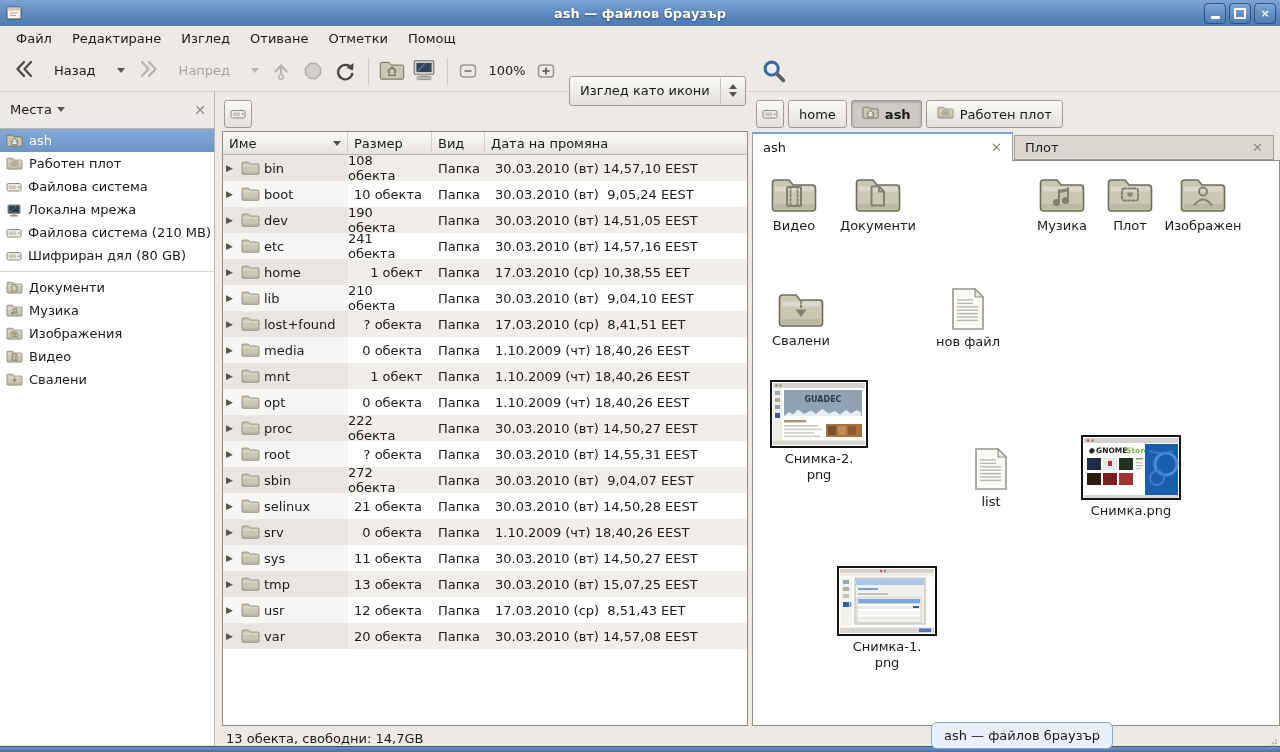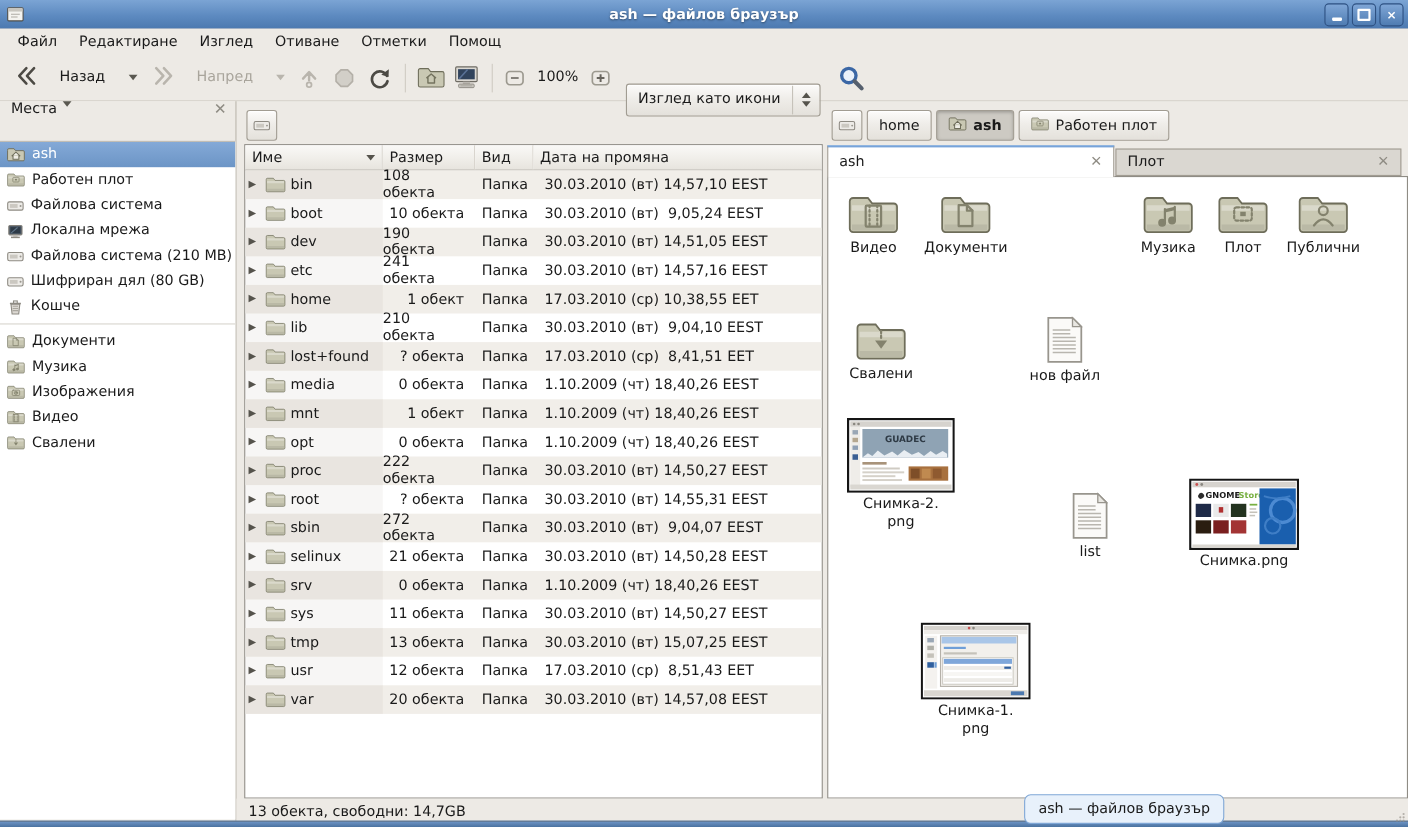"Места" .side-head { align-items: none -> center }
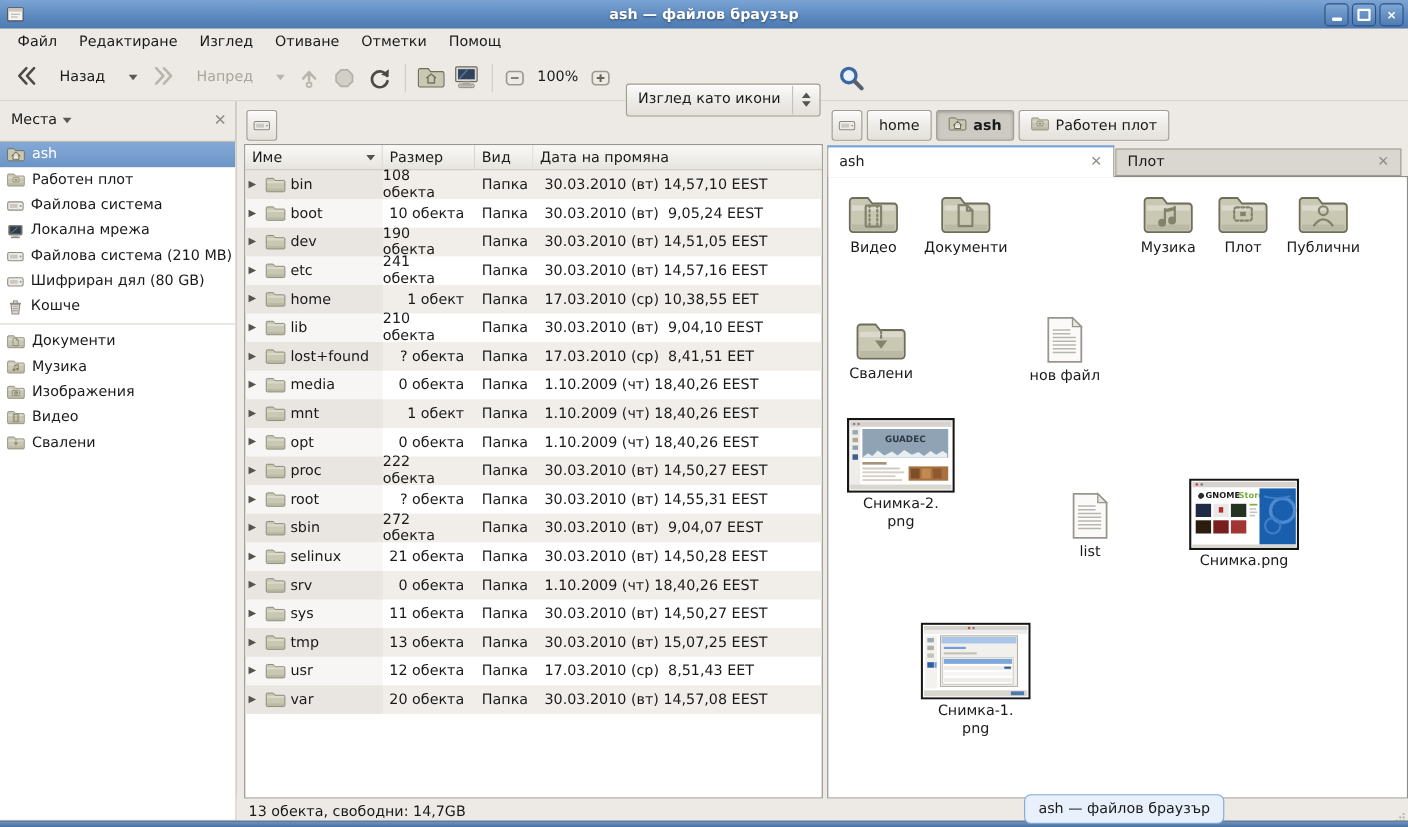"Публични" div.ivlabel { text: Публични -> Изображен }
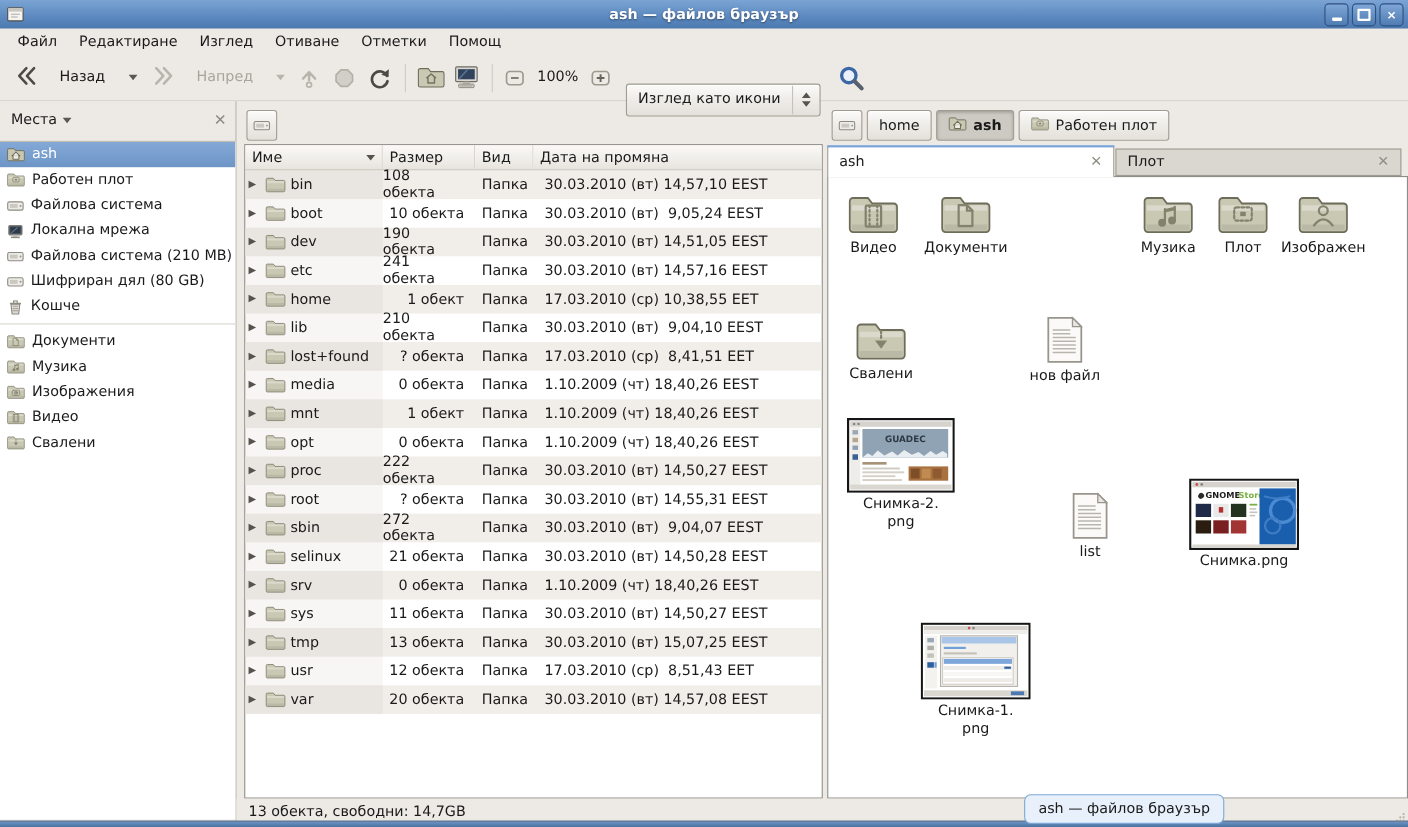"Кошче" div.side-item { html: <div> <span><svg> <rect></rect> <line></line> <path></path> <path></path> </svg></span> <span>Кошче</span> </div> -> none }
